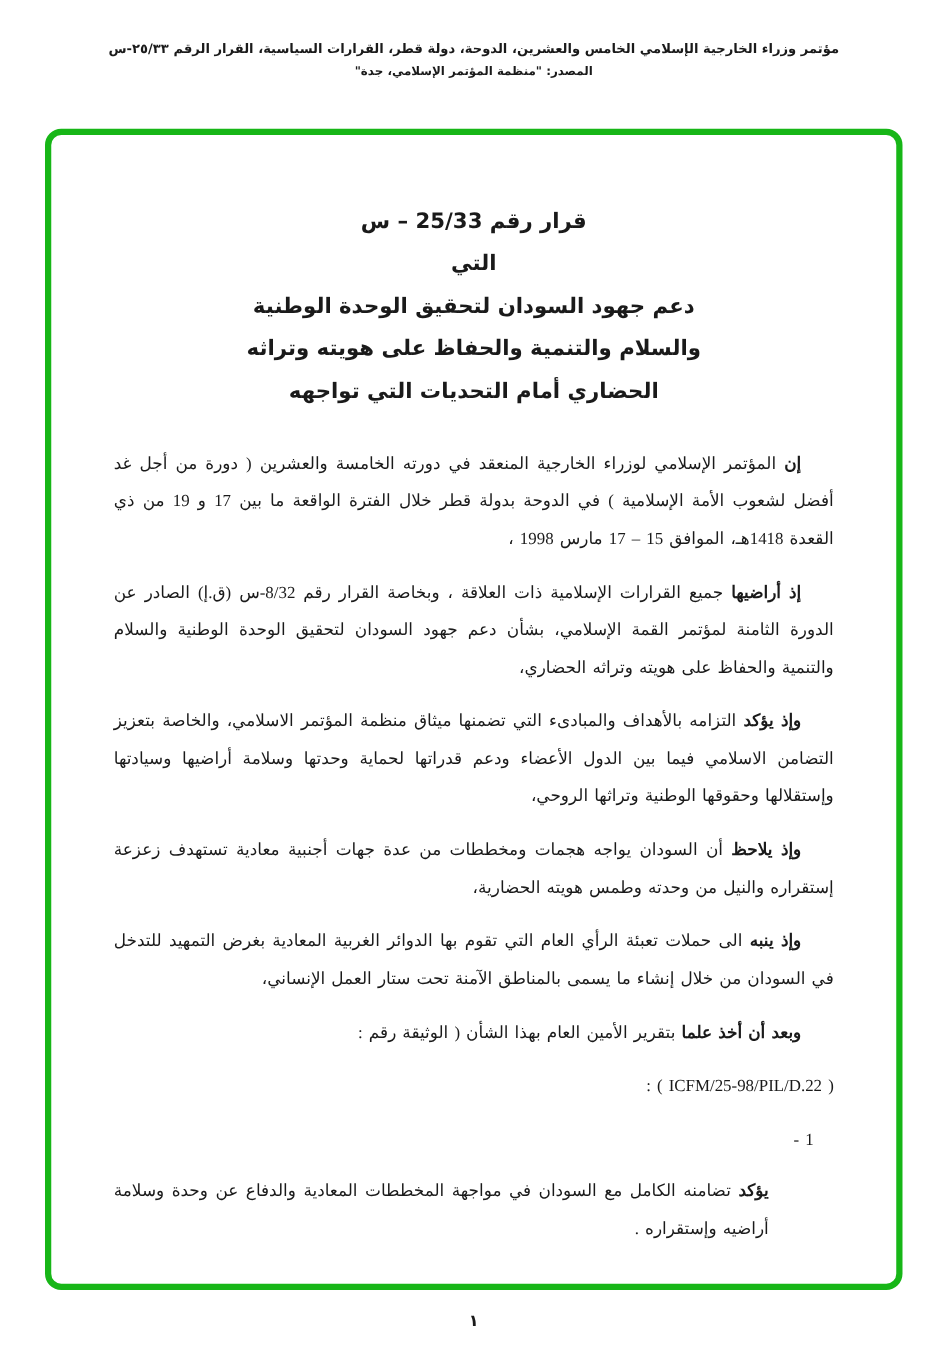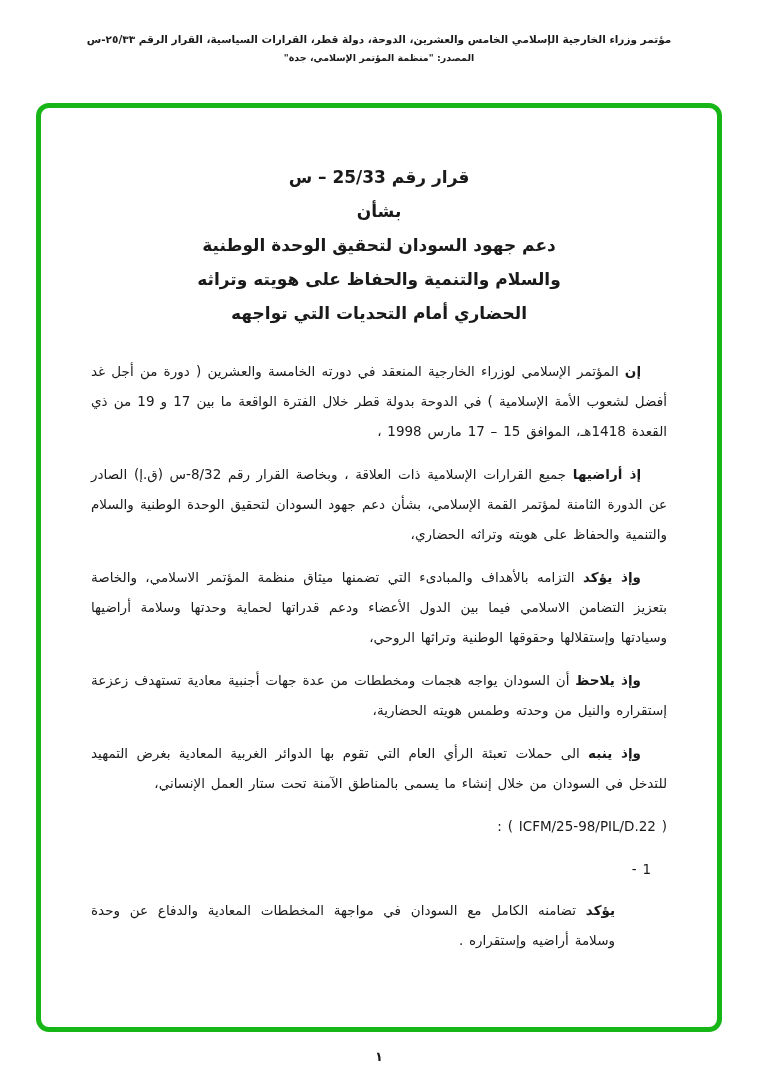"بشأن" div.title-line { text: بشأن -> التي }
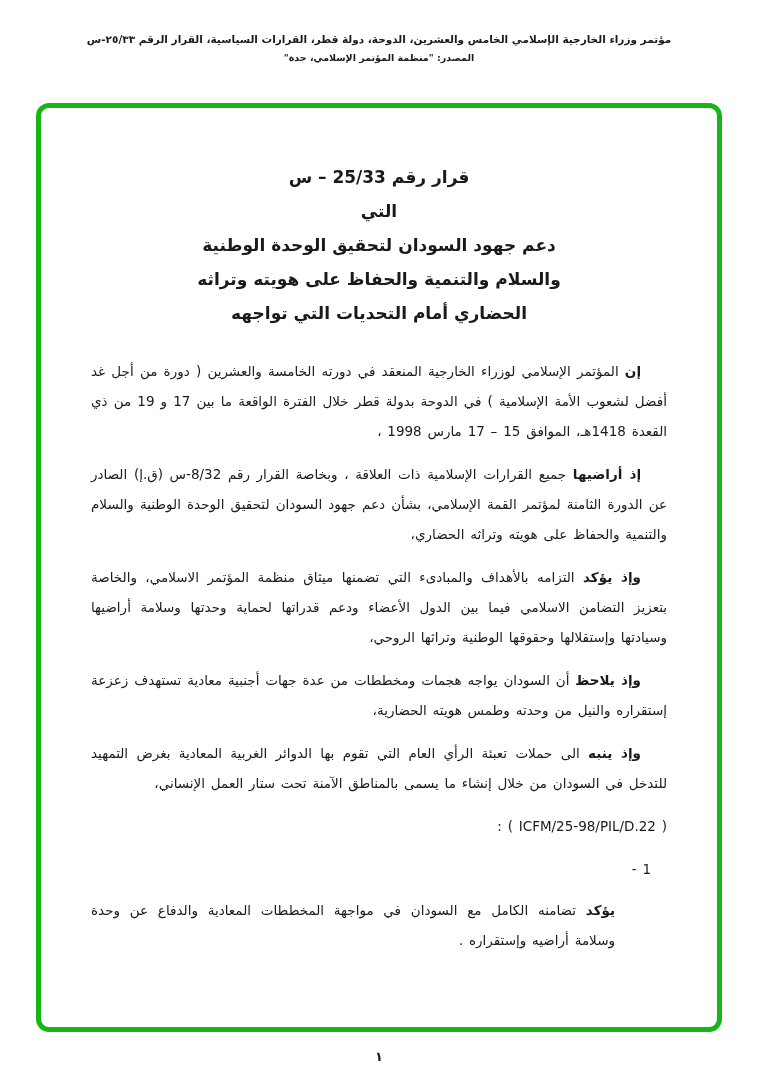"إن المؤتمر الإسلامي لوزراء الخارجية" .body-text { font-family: none -> Liberation Serif, serif }
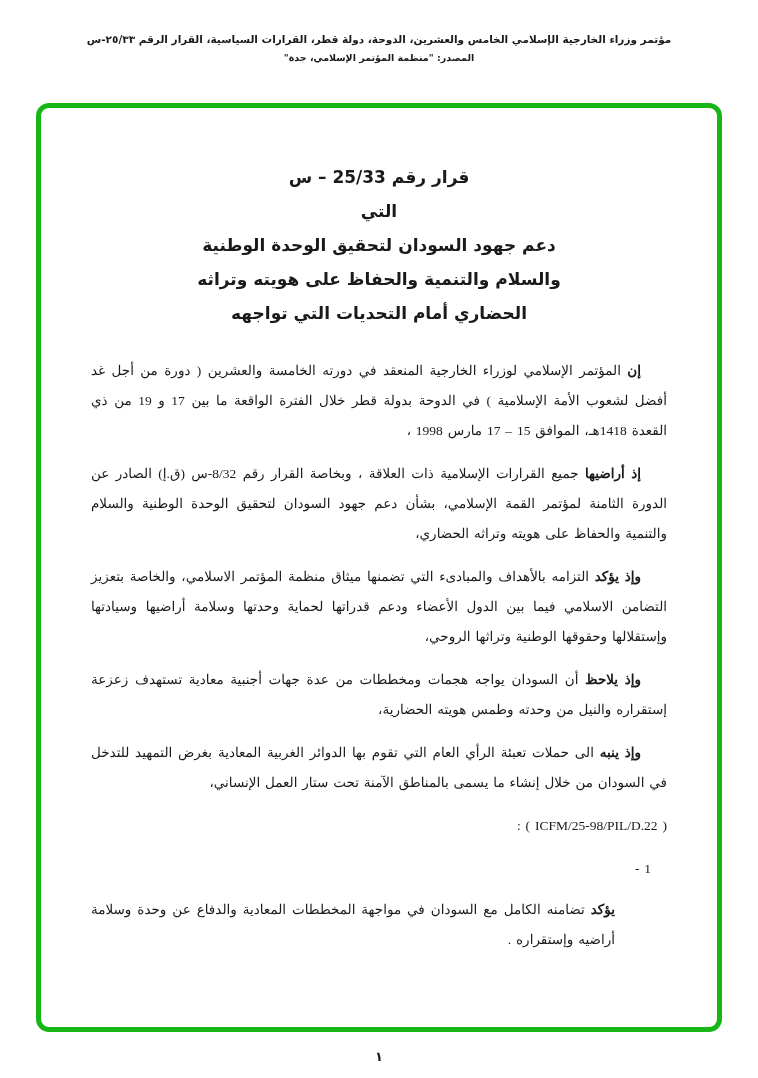"وبعد أن أخذ علما بتقرير" p.para { html: none -> <p> <strong>وبعد أن أخذ علما</strong> <span>بتقرير الأمين العام بهذا الشأن ( الوثيقة رقم :</span> </p> }
